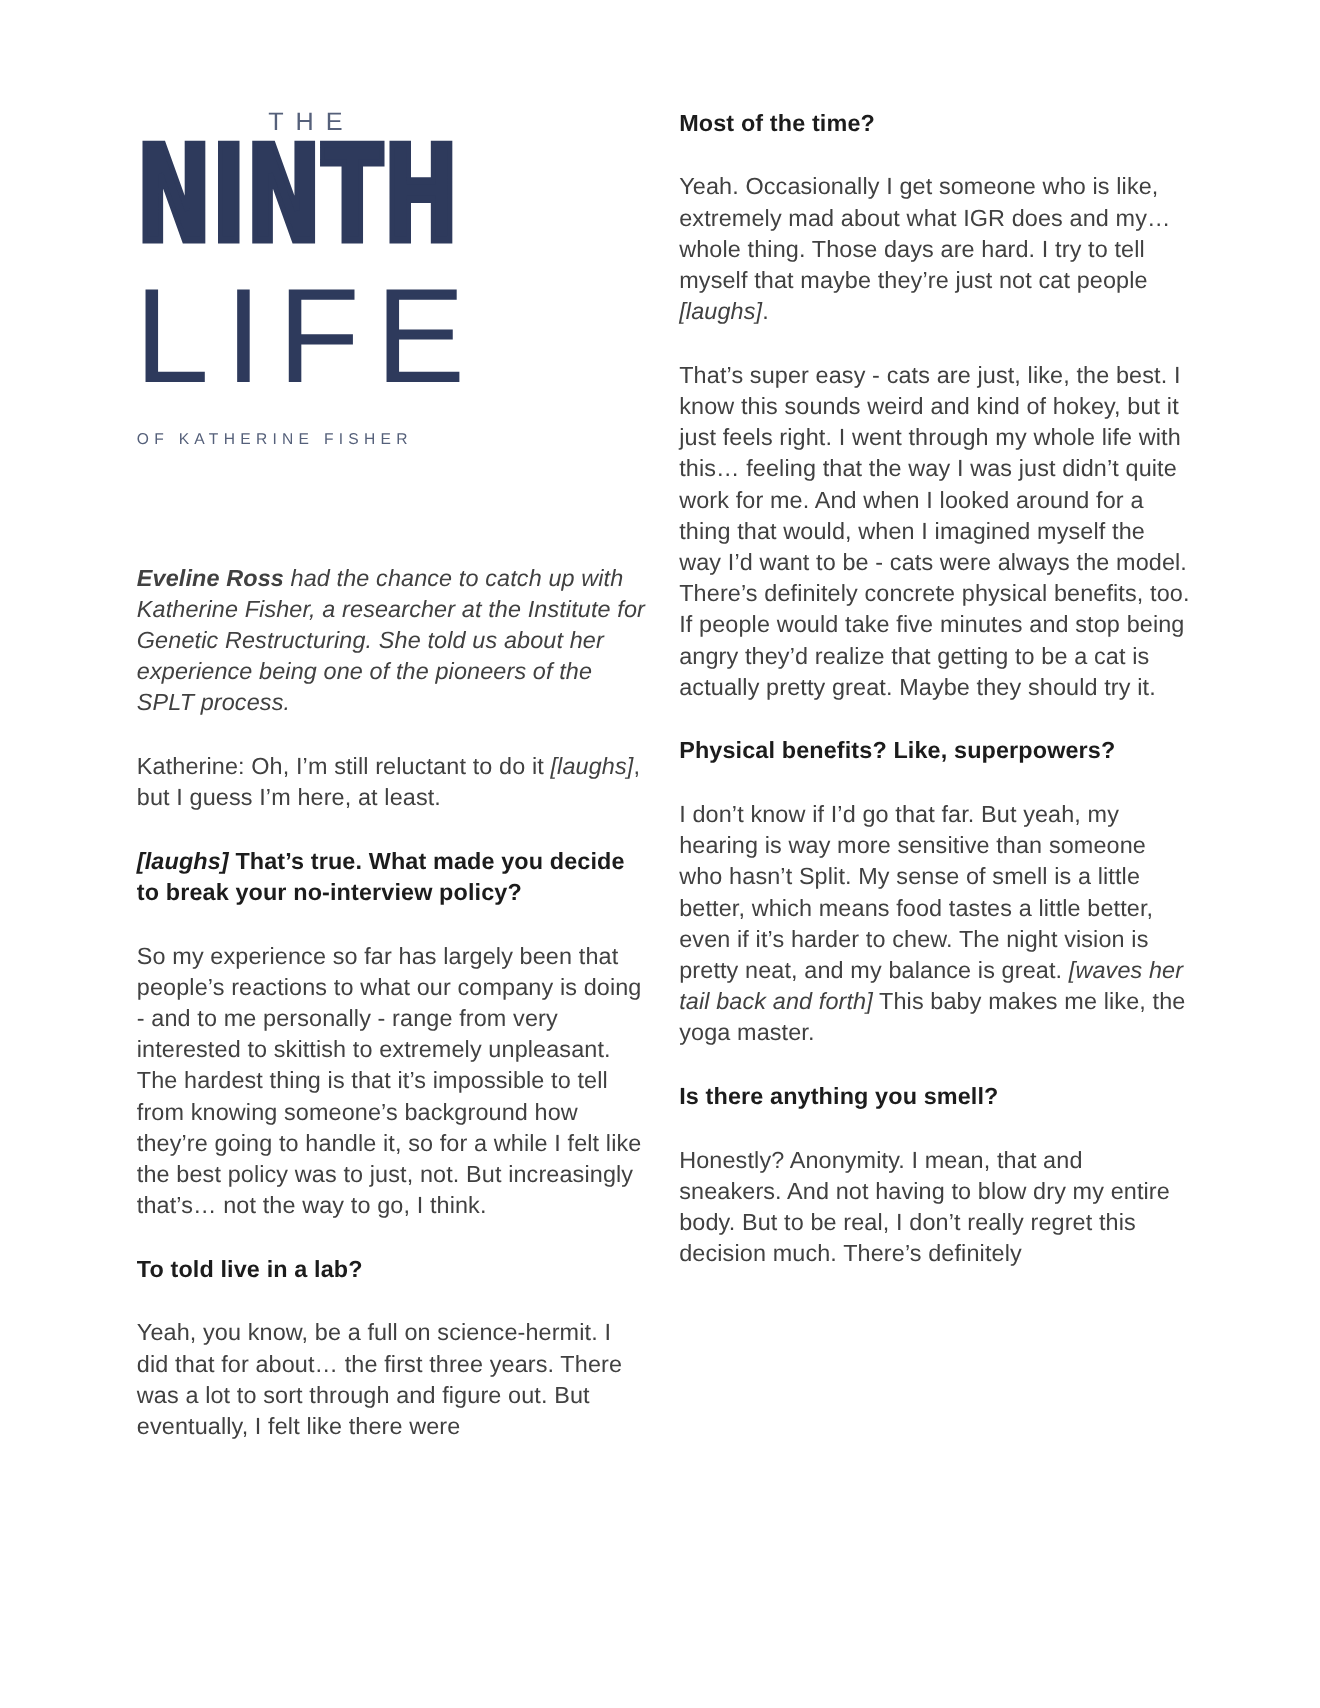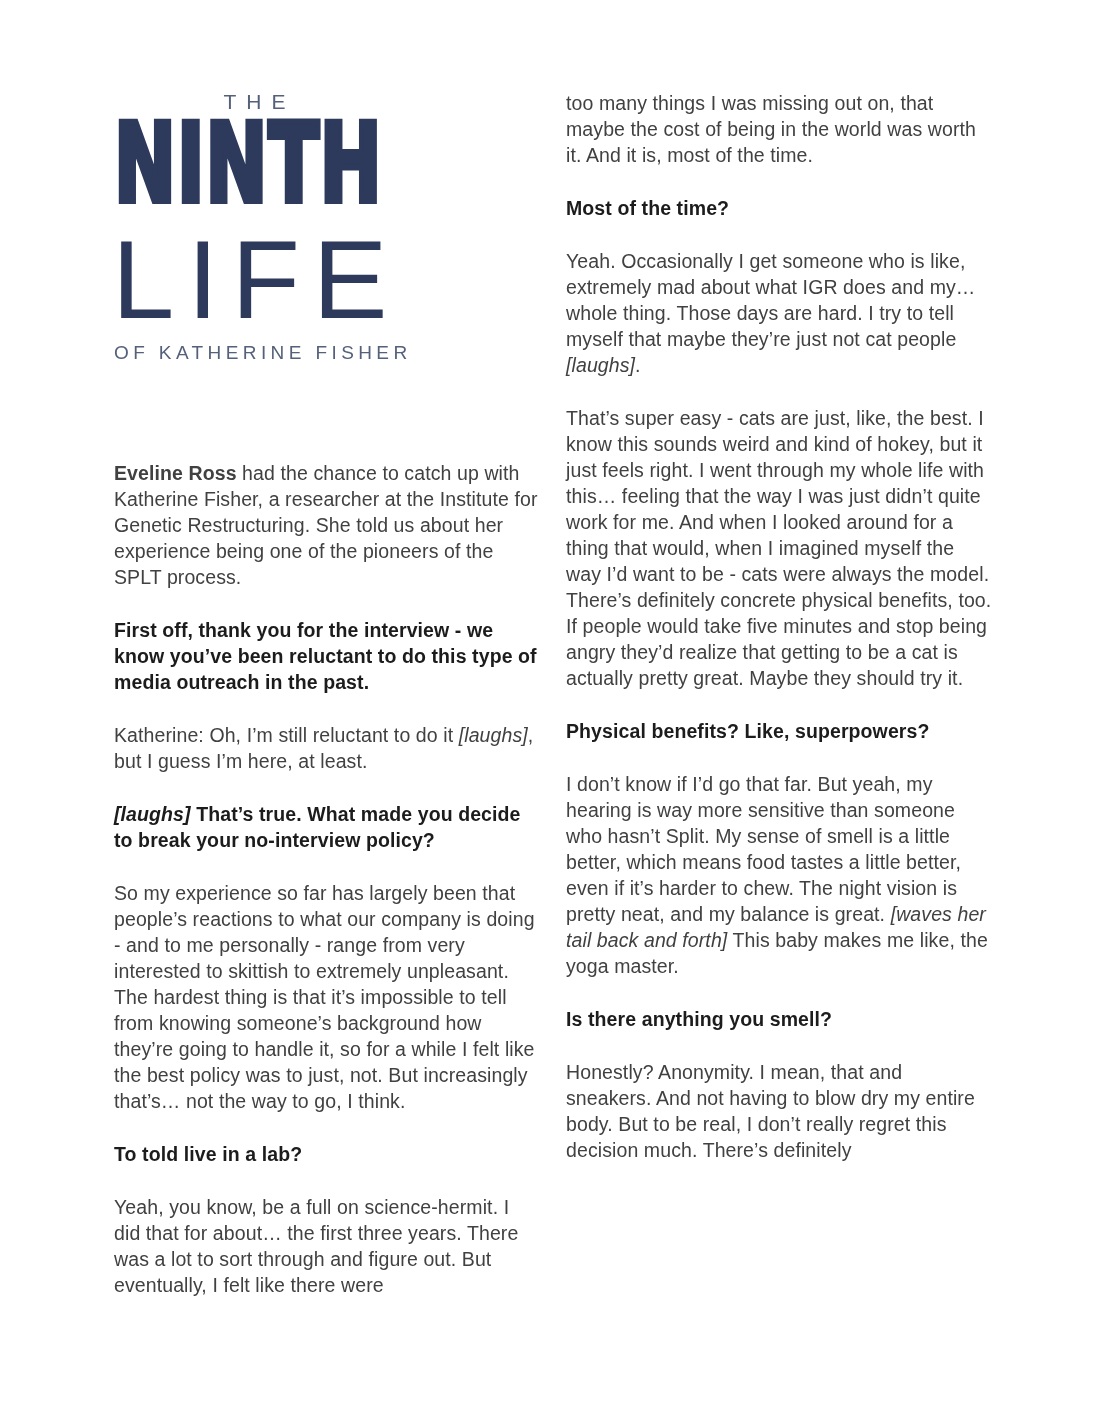"too many things I was" p.a { html: <p>too many things I was missing out on, that maybe the cost of being in the world was worth it. And it is, most of the time.</p> -> none }
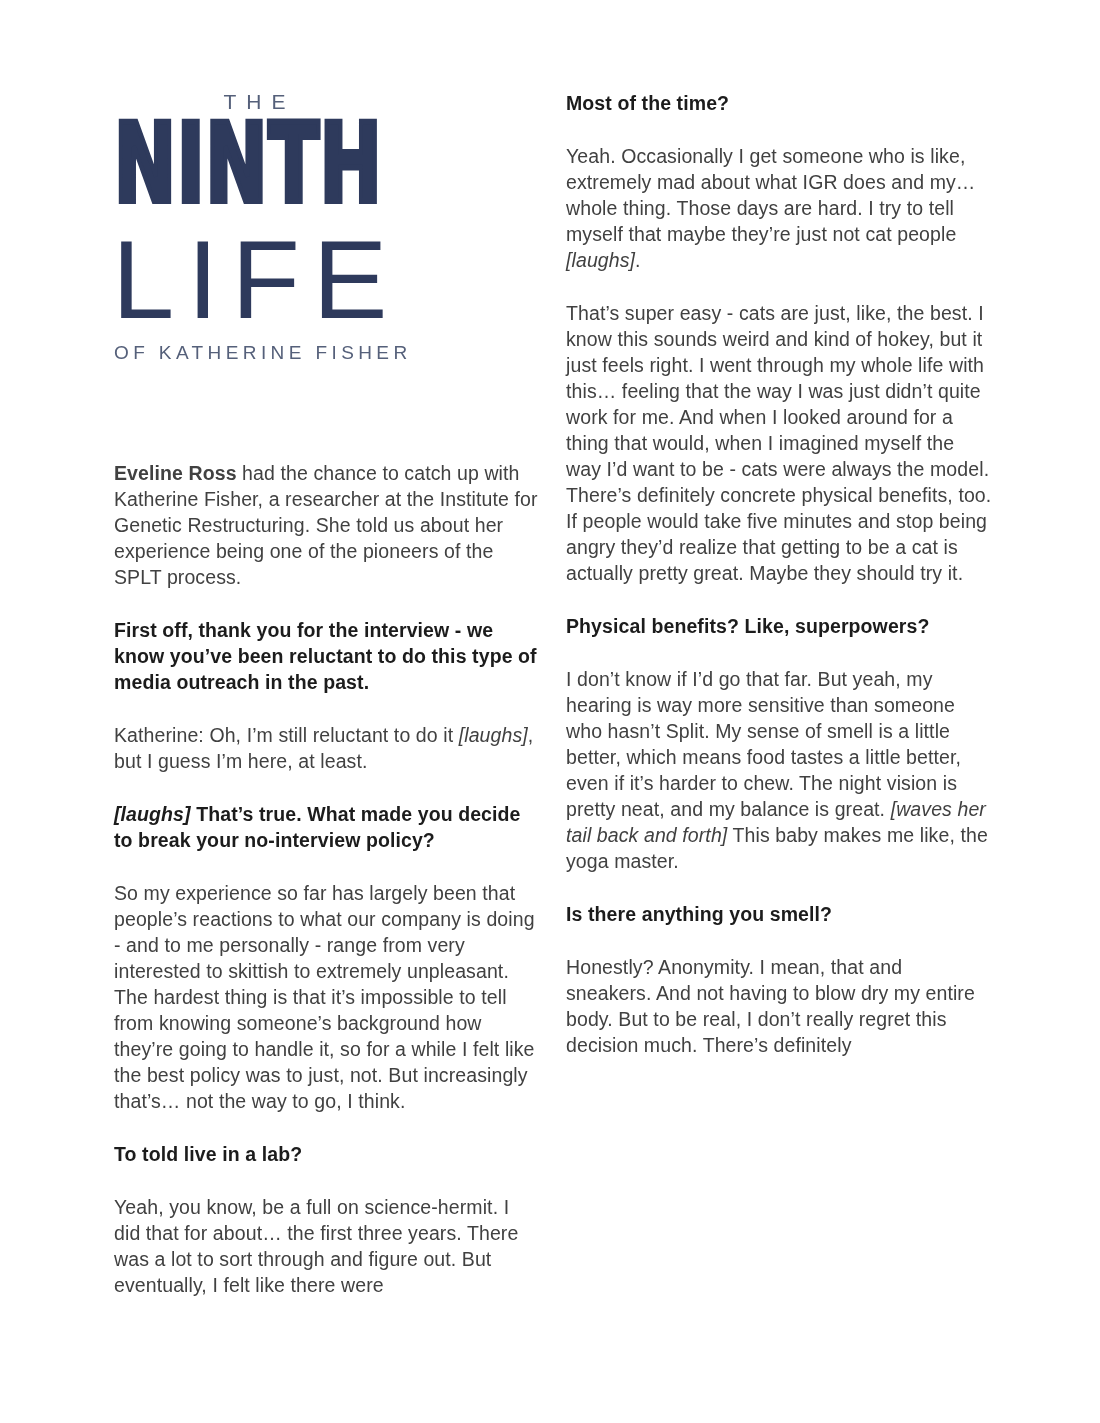"OF KATHERINE FISHER" .logo-sub { font-size: 19px -> 13px; margin-top: none -> 16px }
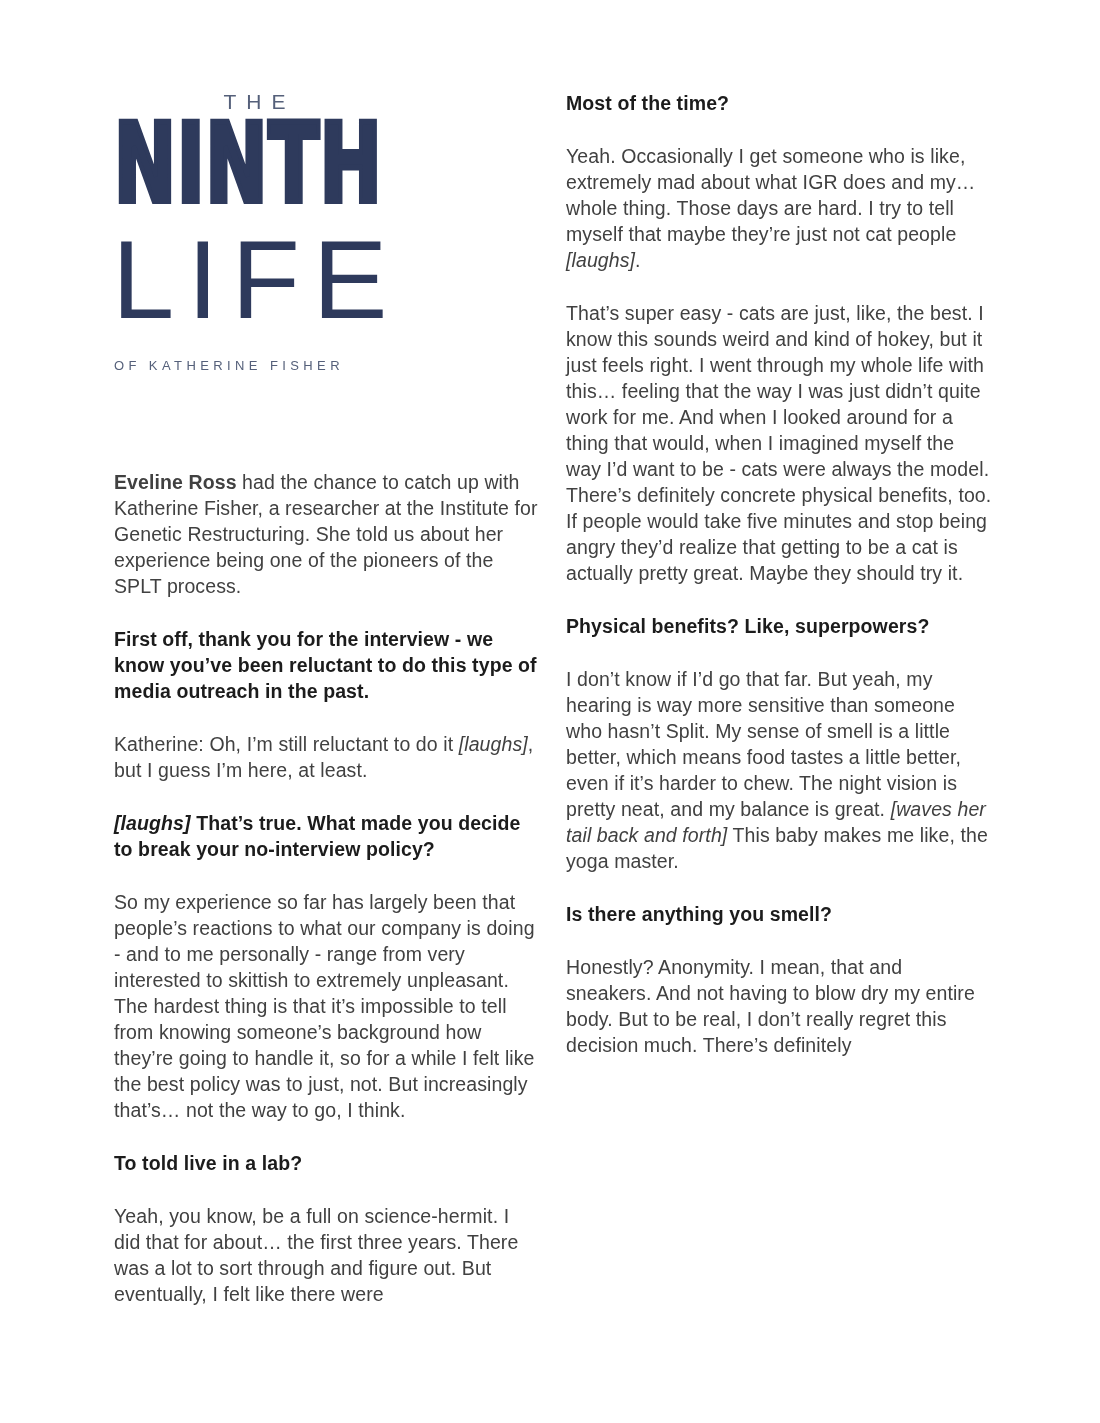"Eveline Ross had the chance" p.intro { font-style: none -> italic }
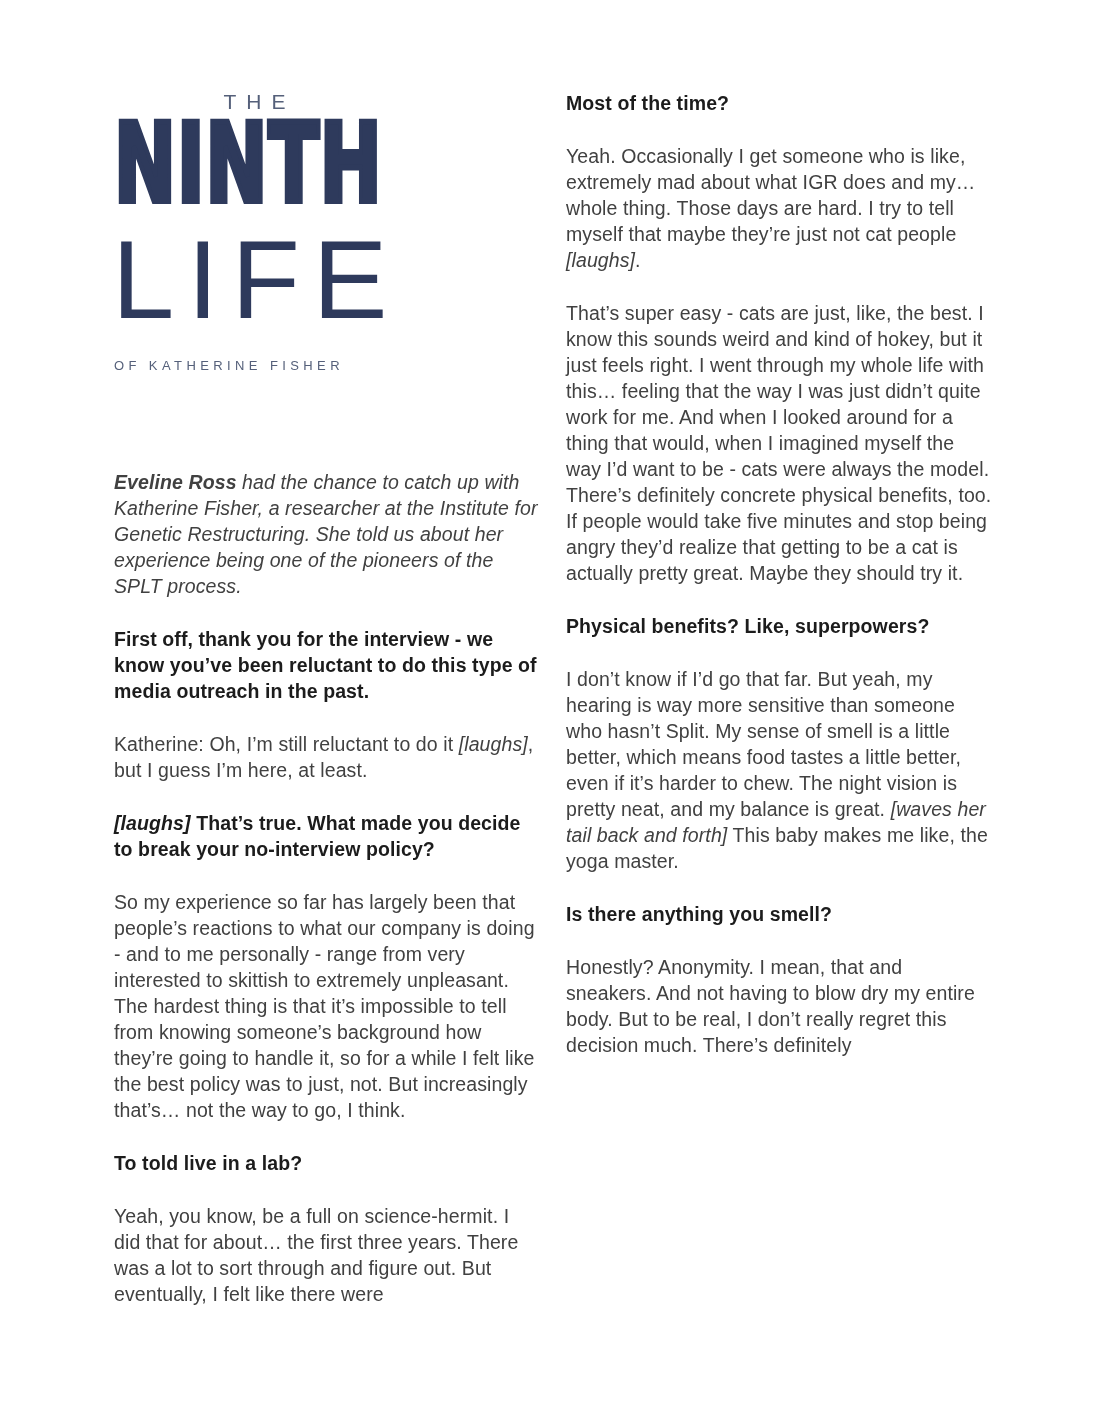"First off, thank you for" p.q { html: <p>First off, thank you for the interview - we know you’ve been reluctant to do this type of media outreach in the past.</p> -> none }
